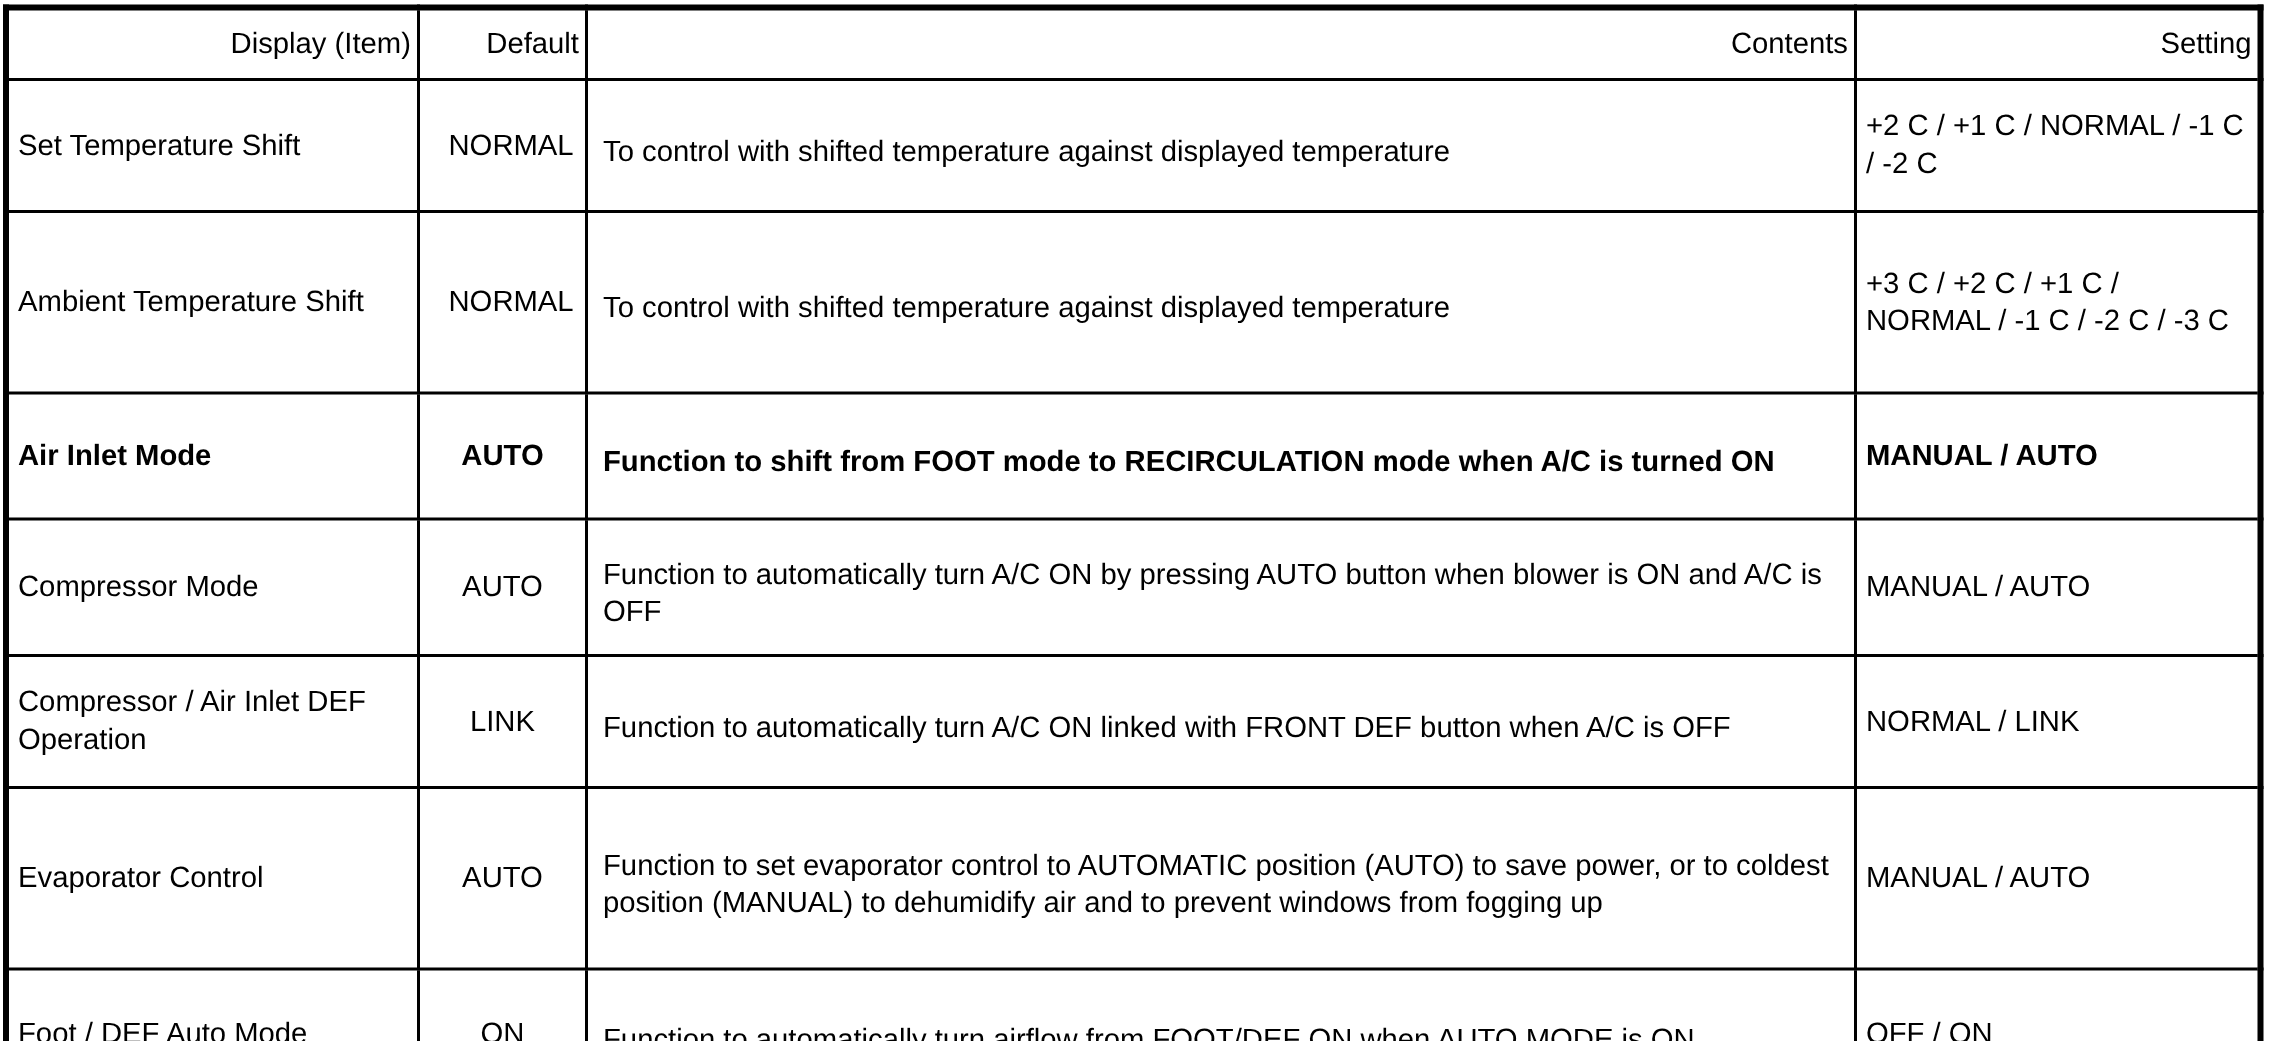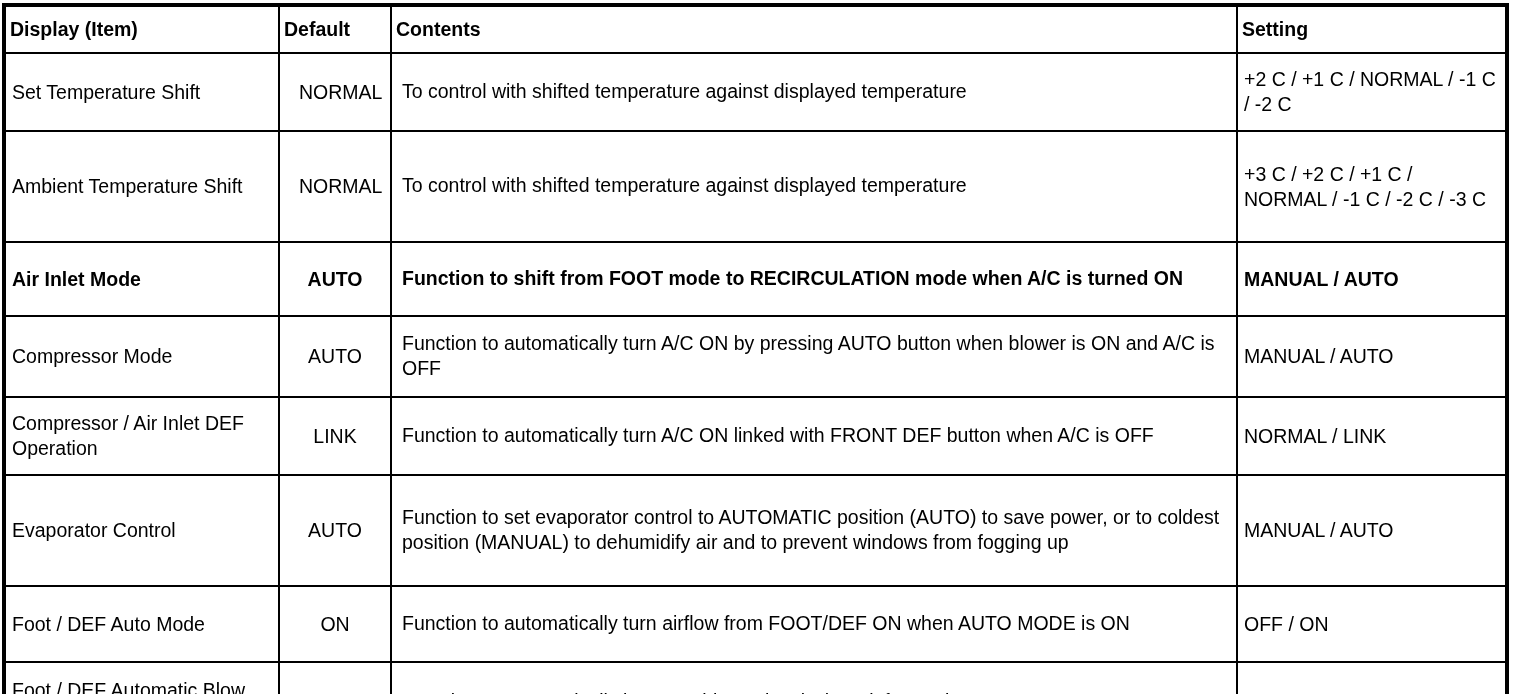"Display (Item)" thead th { font-weight: bold -> normal; text-align: left -> right }
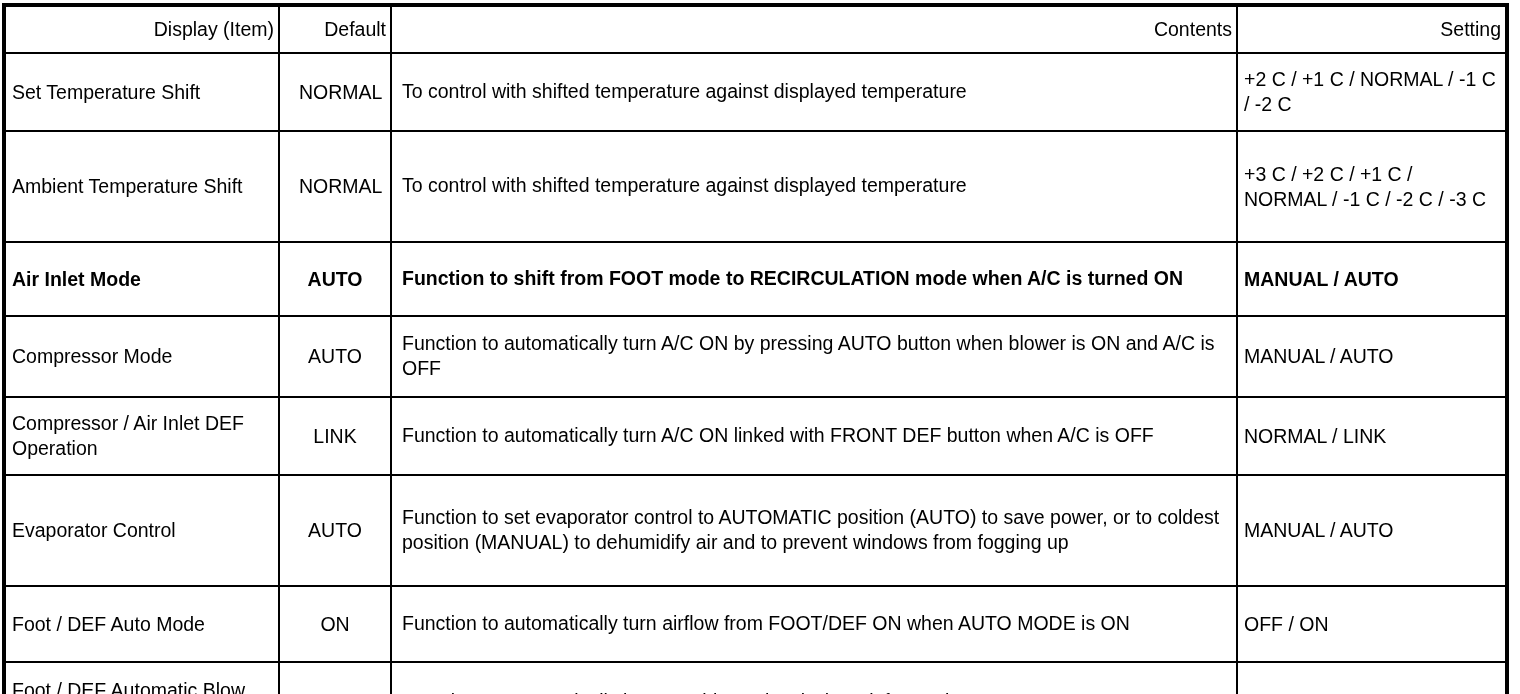"To control with shifted temperature" td.col-contents { padding: 4px 8px 6px 10px -> 14px 8px 6px 10px }
